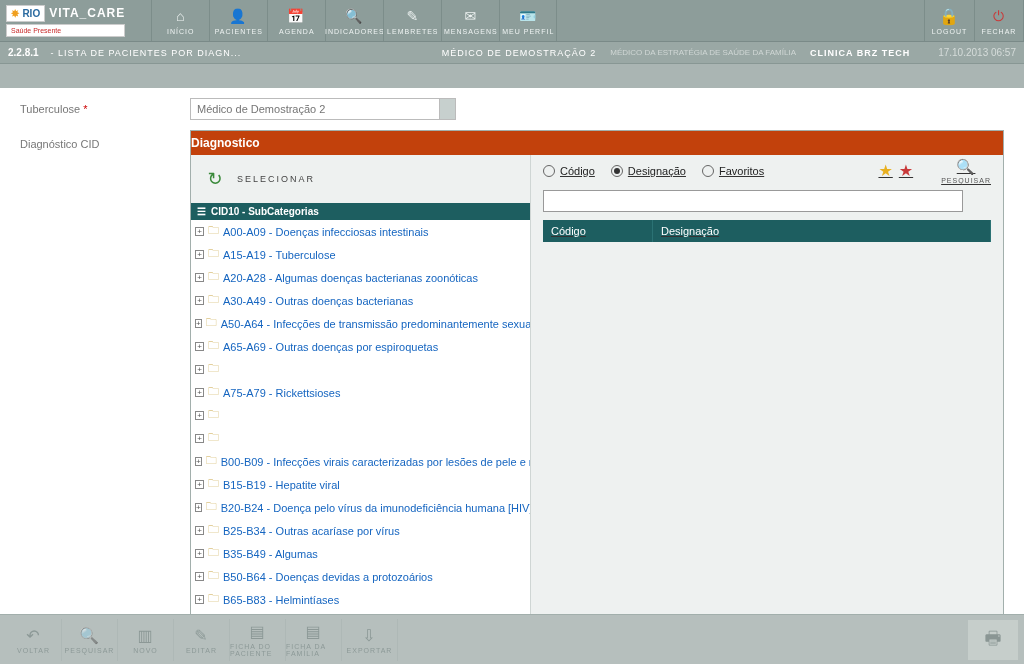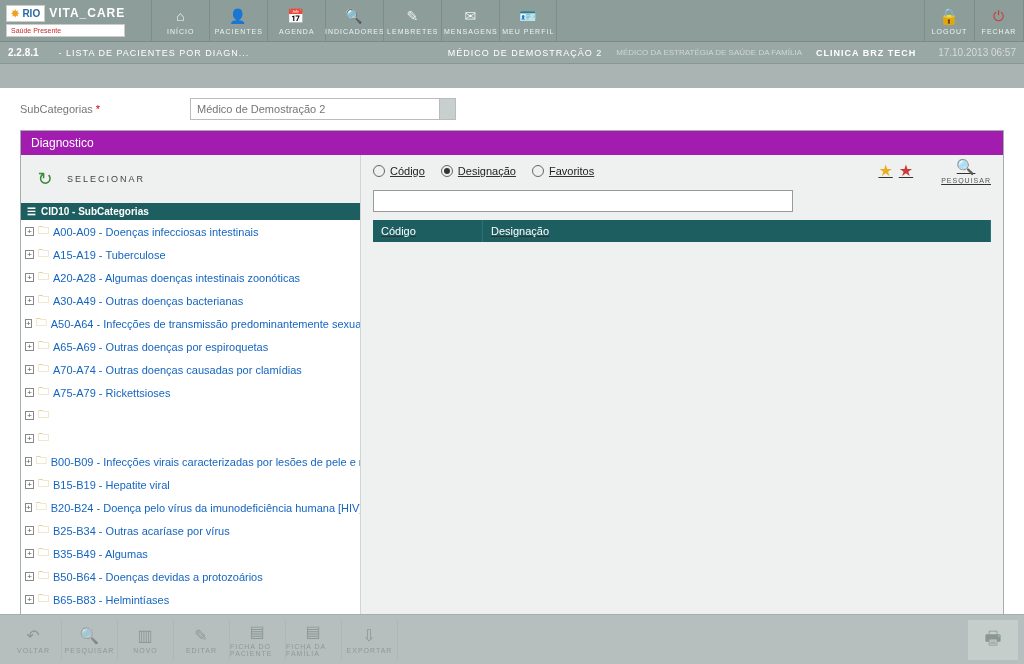"2.2.8.1" .breadbar .bc-code { margin-right: 20px -> 12px }
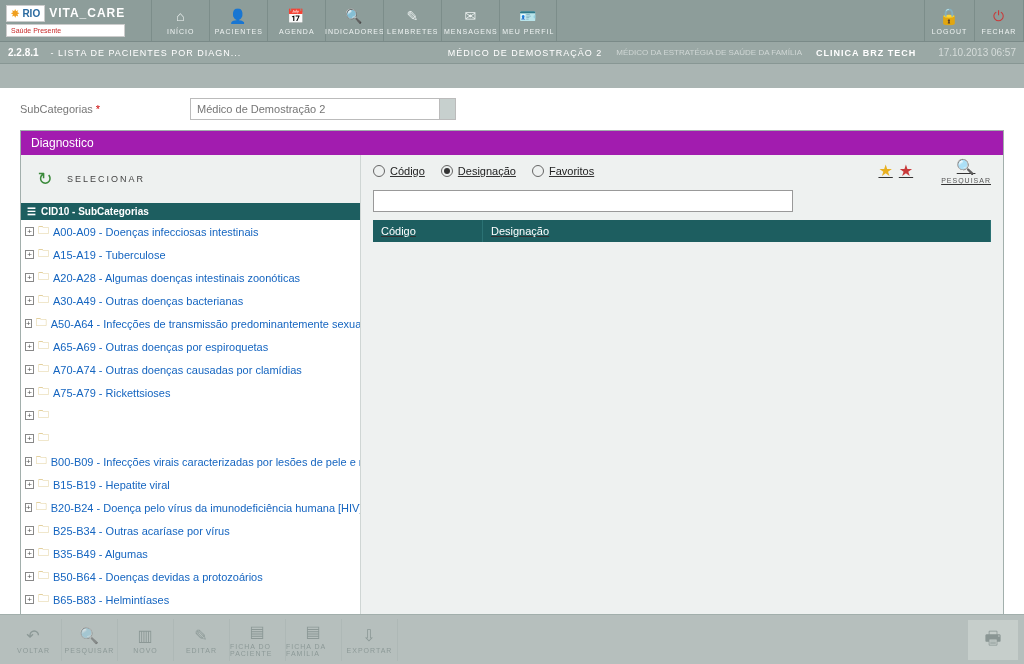"CLINICA BRZ TECH" .breadbar .clinic { margin-right: 22px -> 28px }
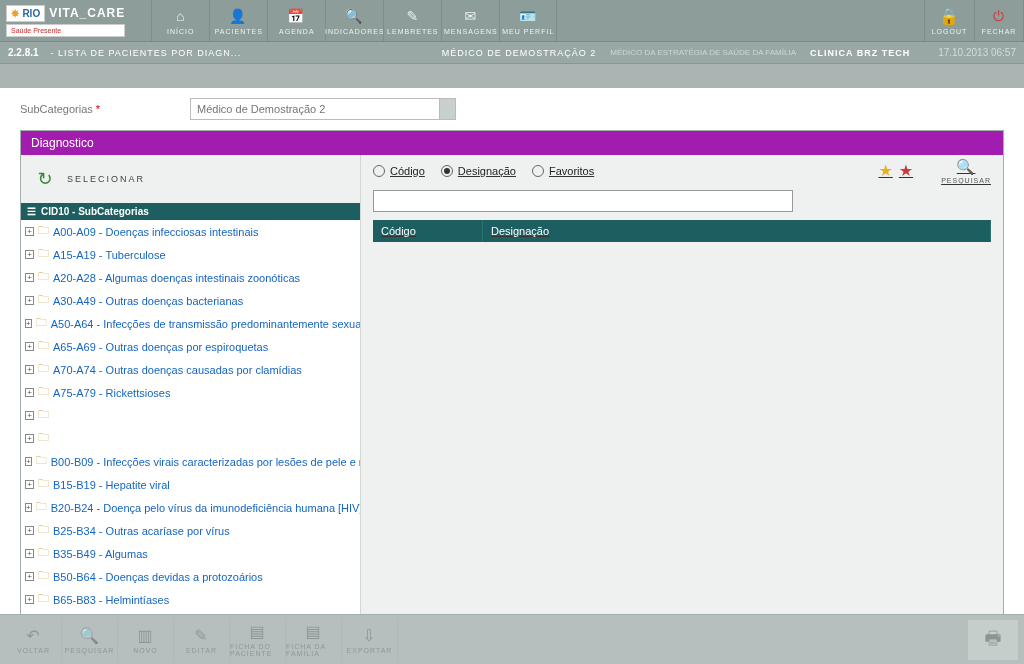"SubCategorias" span { text: SubCategorias -> Tuberculose }
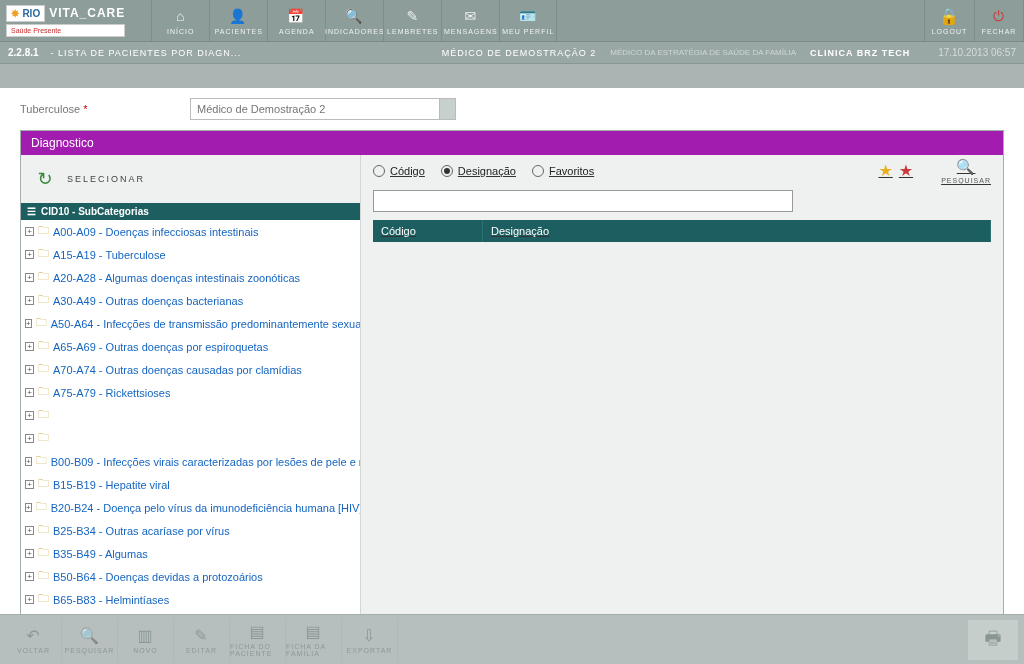"Diagnóstico CID" div.label { html: none -> <div>Diagnóstico CID</div> }
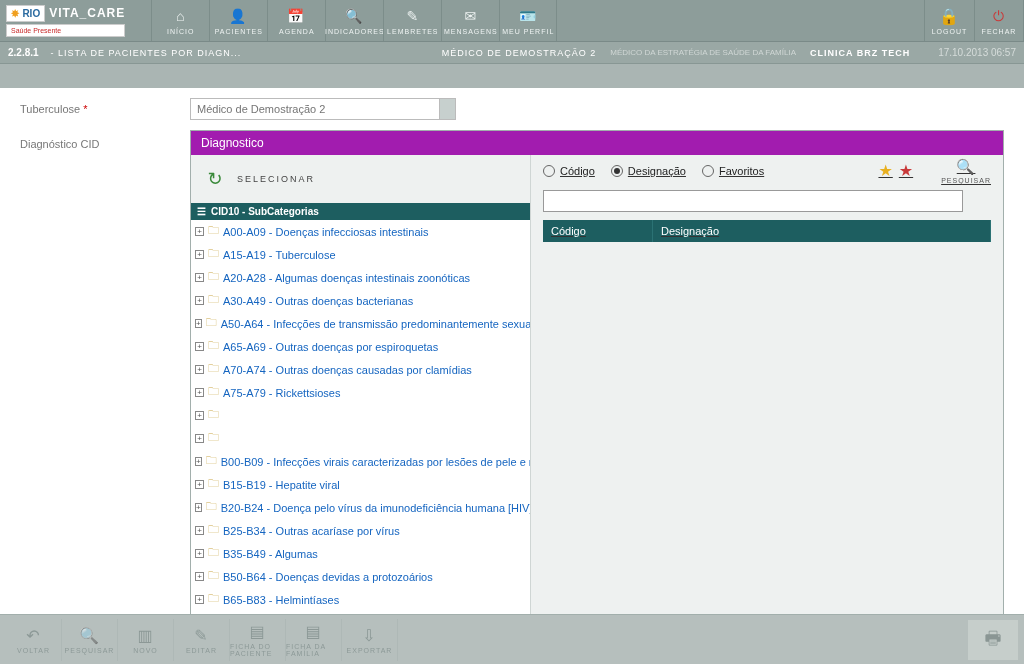"Diagnostico" .panel-title { background: #a21caf -> #c2410c; font-weight: normal -> bold; padding: 5px 10px -> 5px 0 }
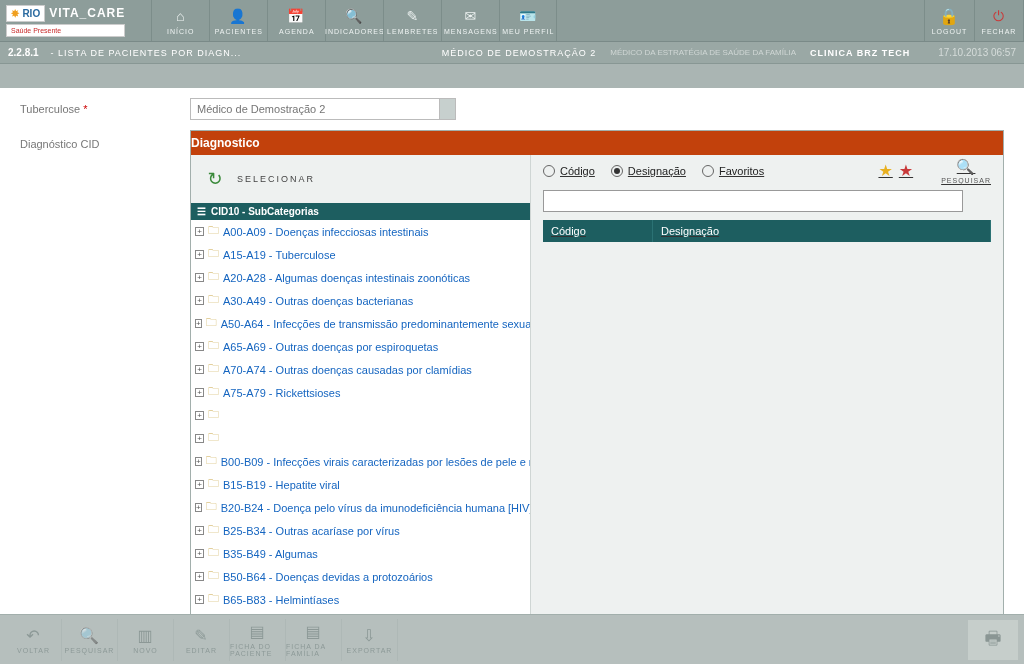"A20-A28 - Algumas doenças intestinais" span.txt { text: intestinais -> bacterianas }
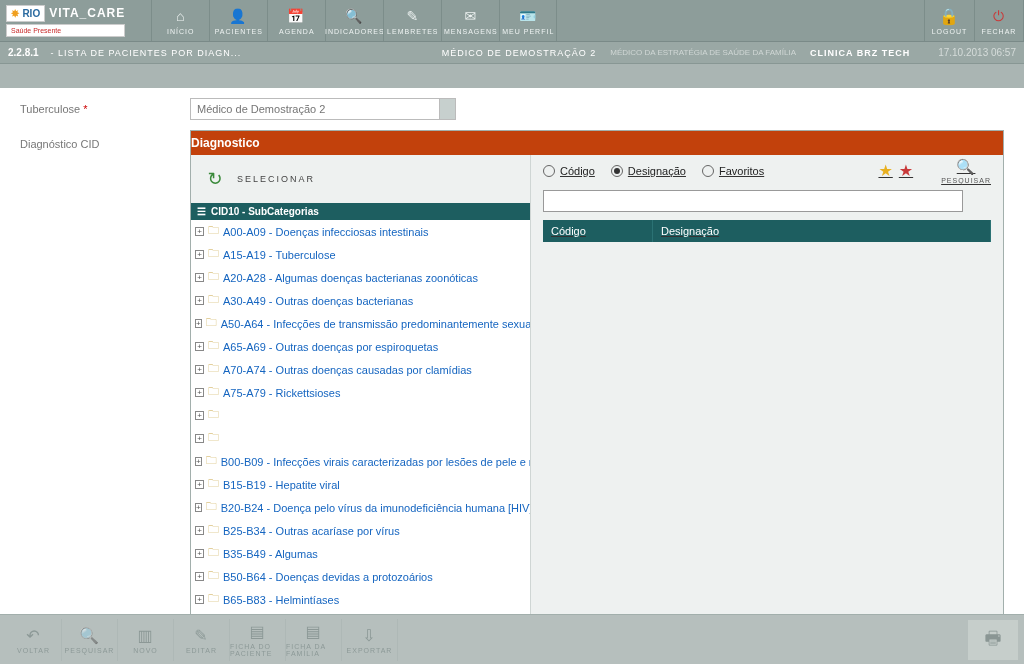"A70-A74 - Outras doenças causadas" span.txt { html: <span>A70-A74 - Outras doenças causadas por clamídias</span> -> none }
